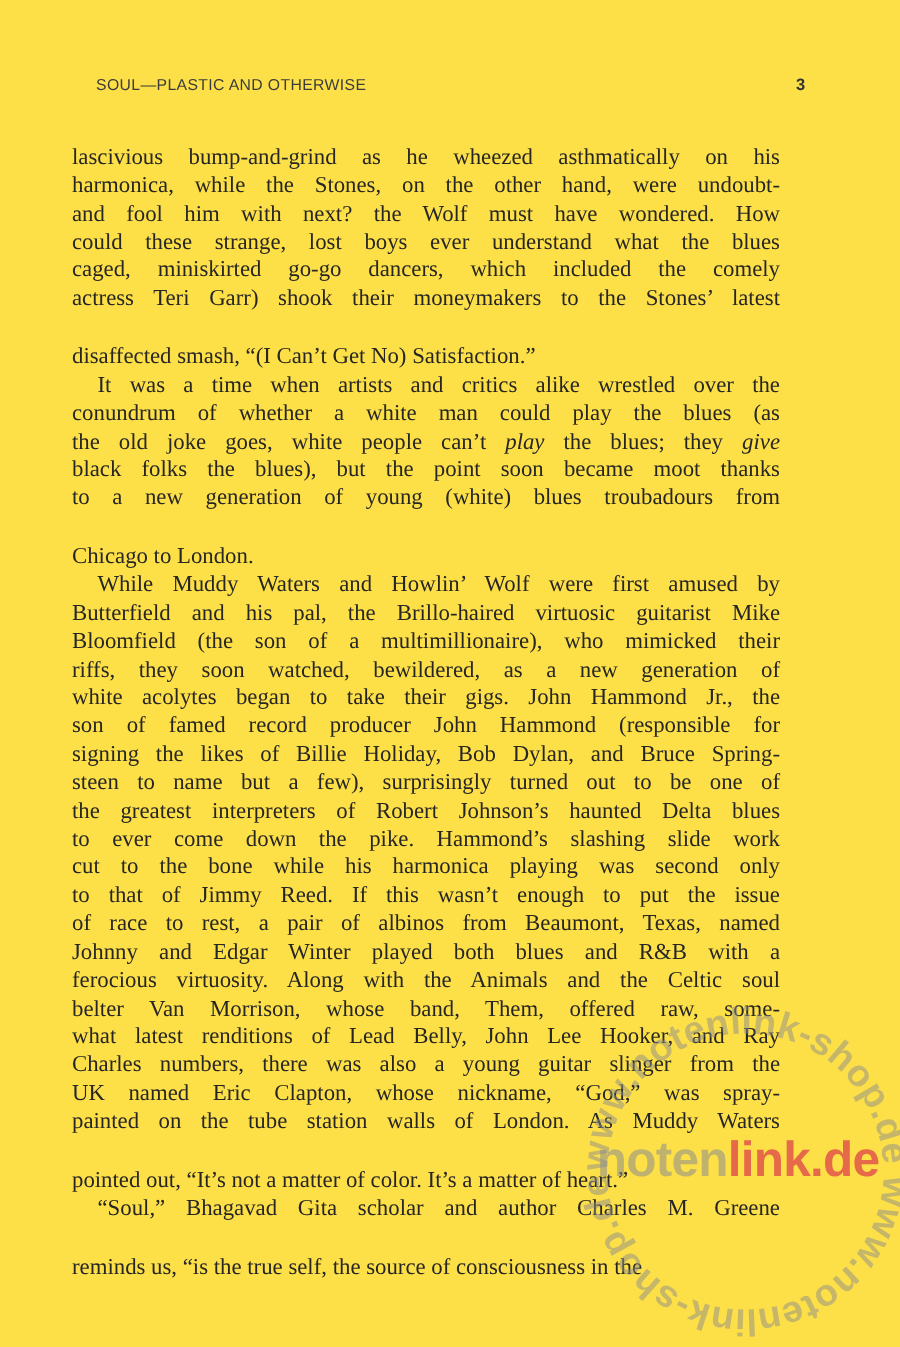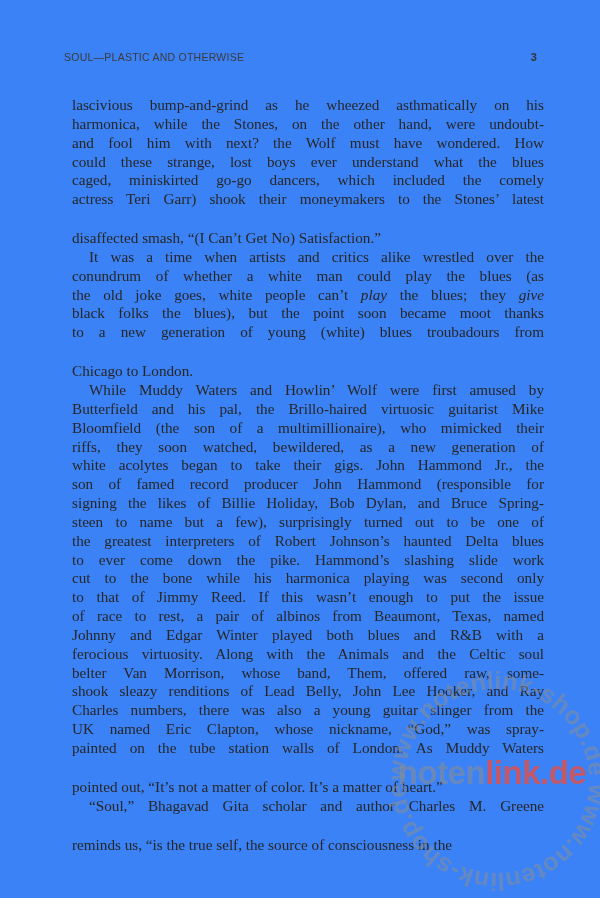"SOUL—PLASTIC AND OTHERWISE" .page { background: #3b82f6 -> #fde047 }
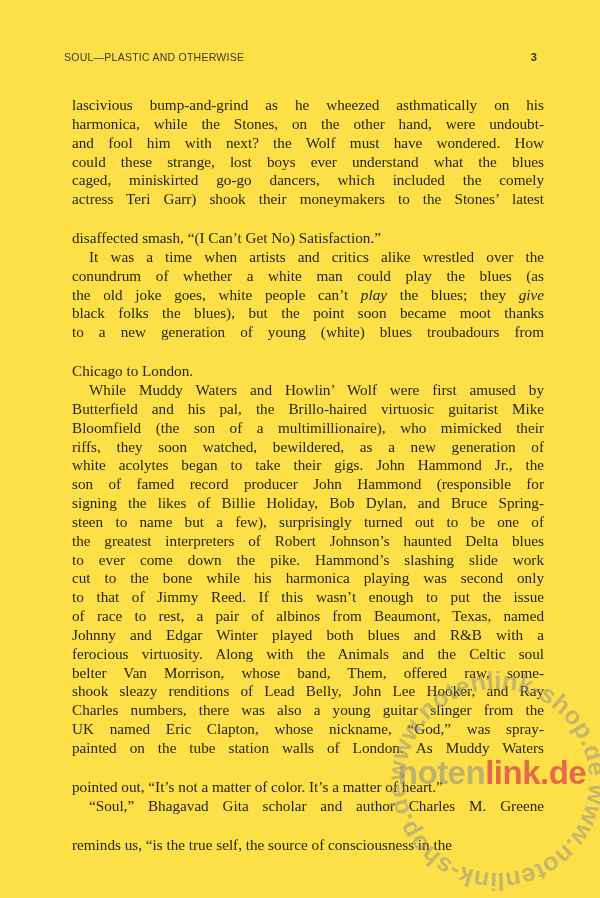"lascivious bump-and-grind as he wheezed" .body-text { left: 72px -> 48px }
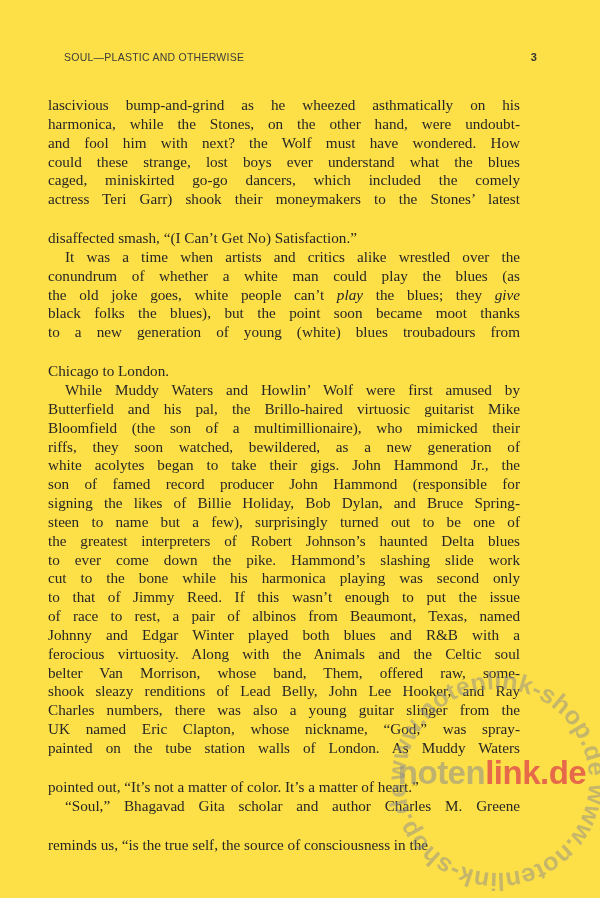"shook sleazy renditions of Lead" span { text: shook sleazy -> what latest }
